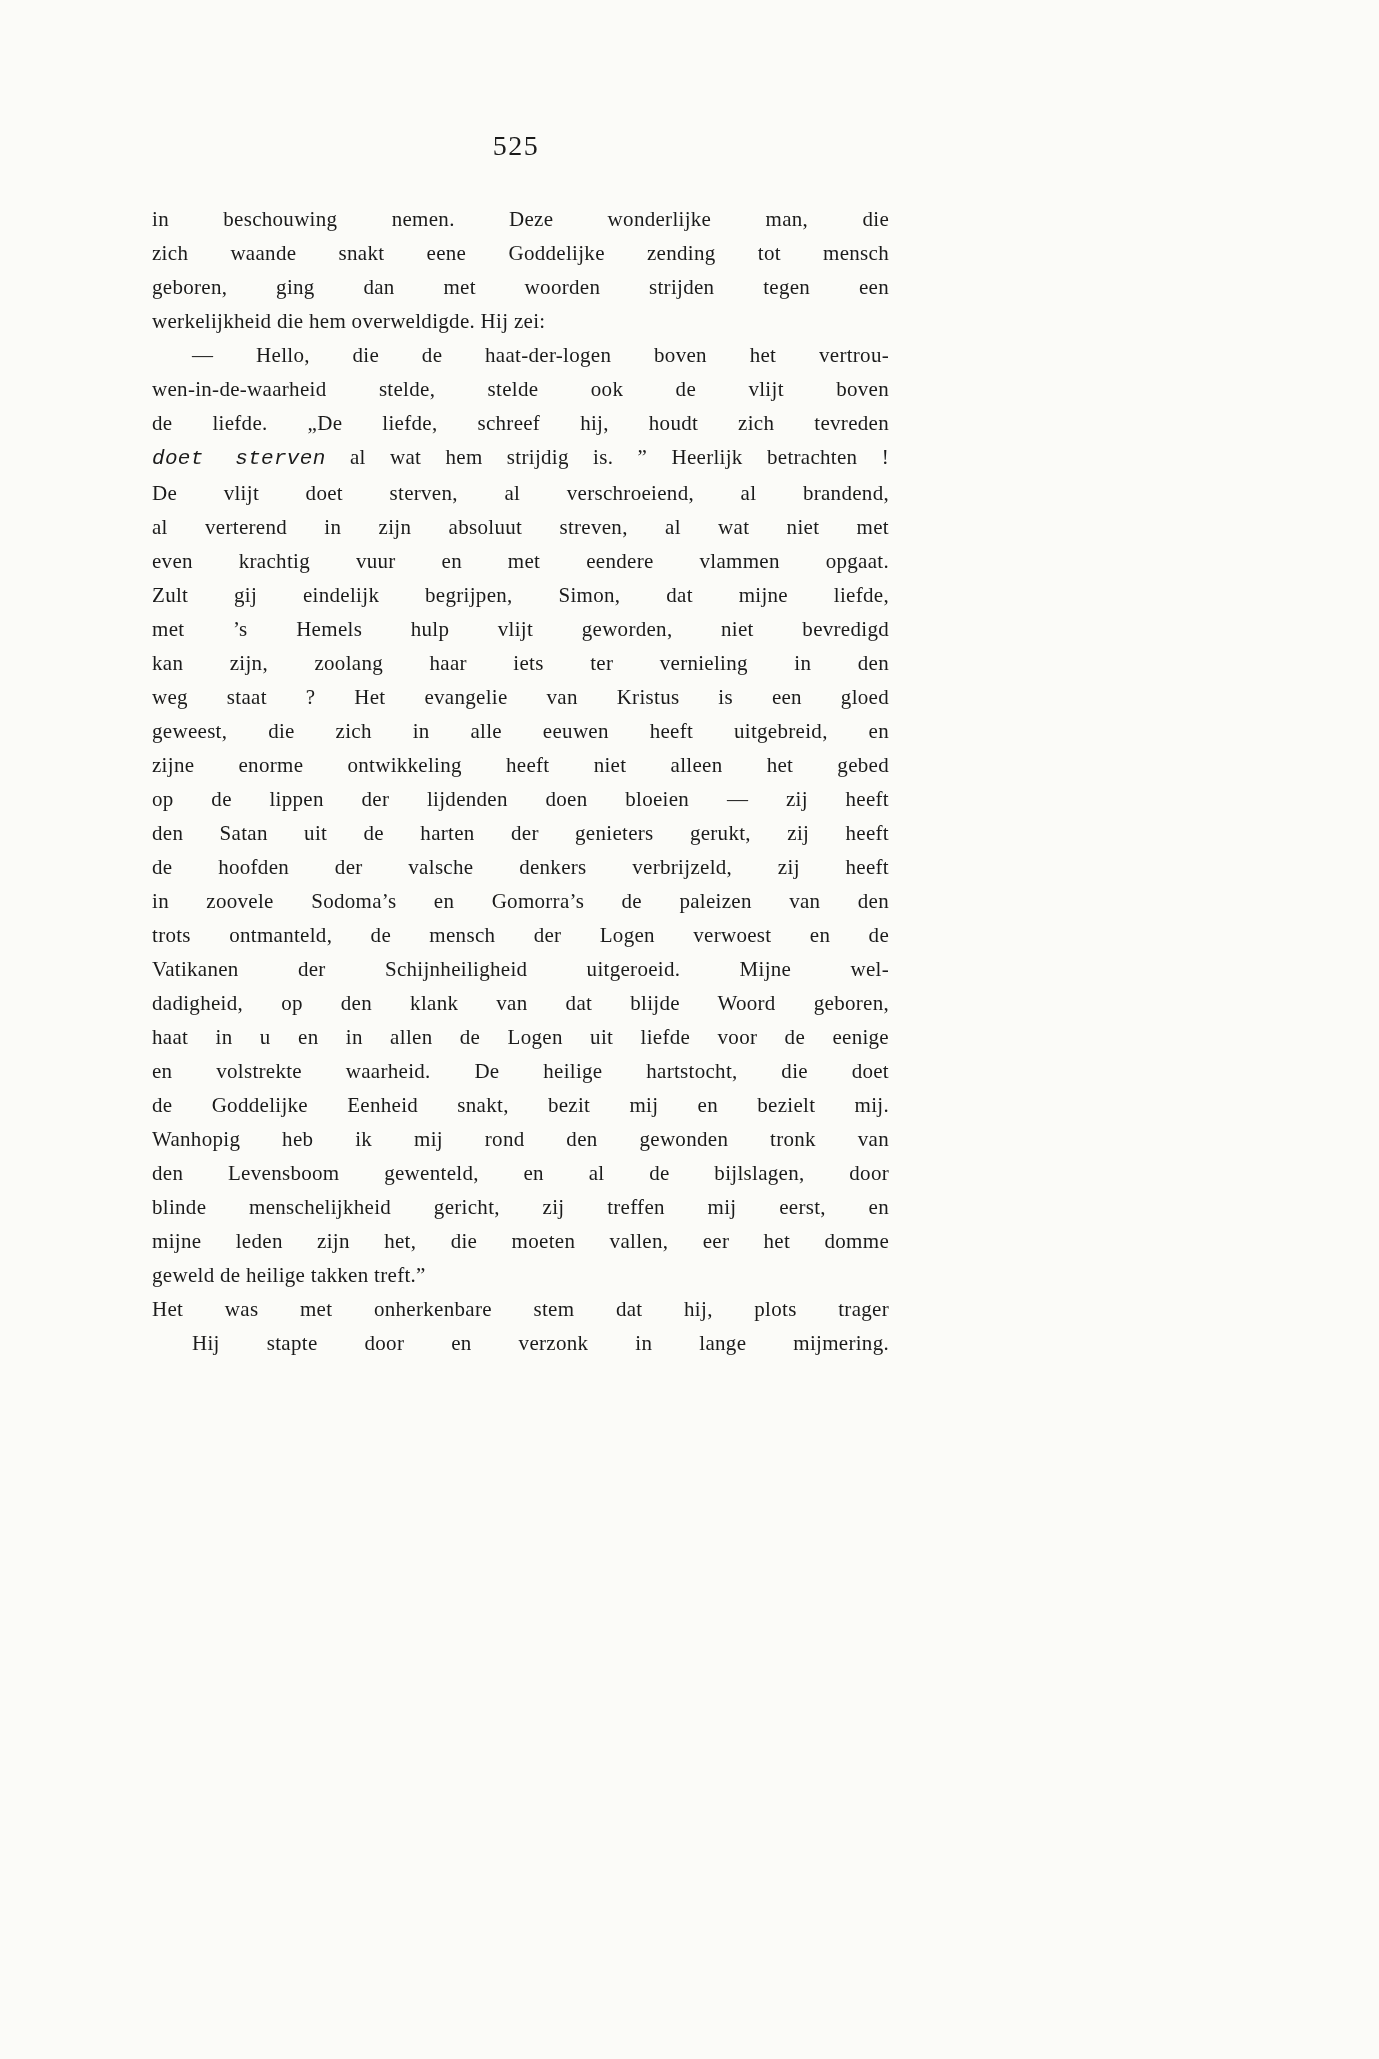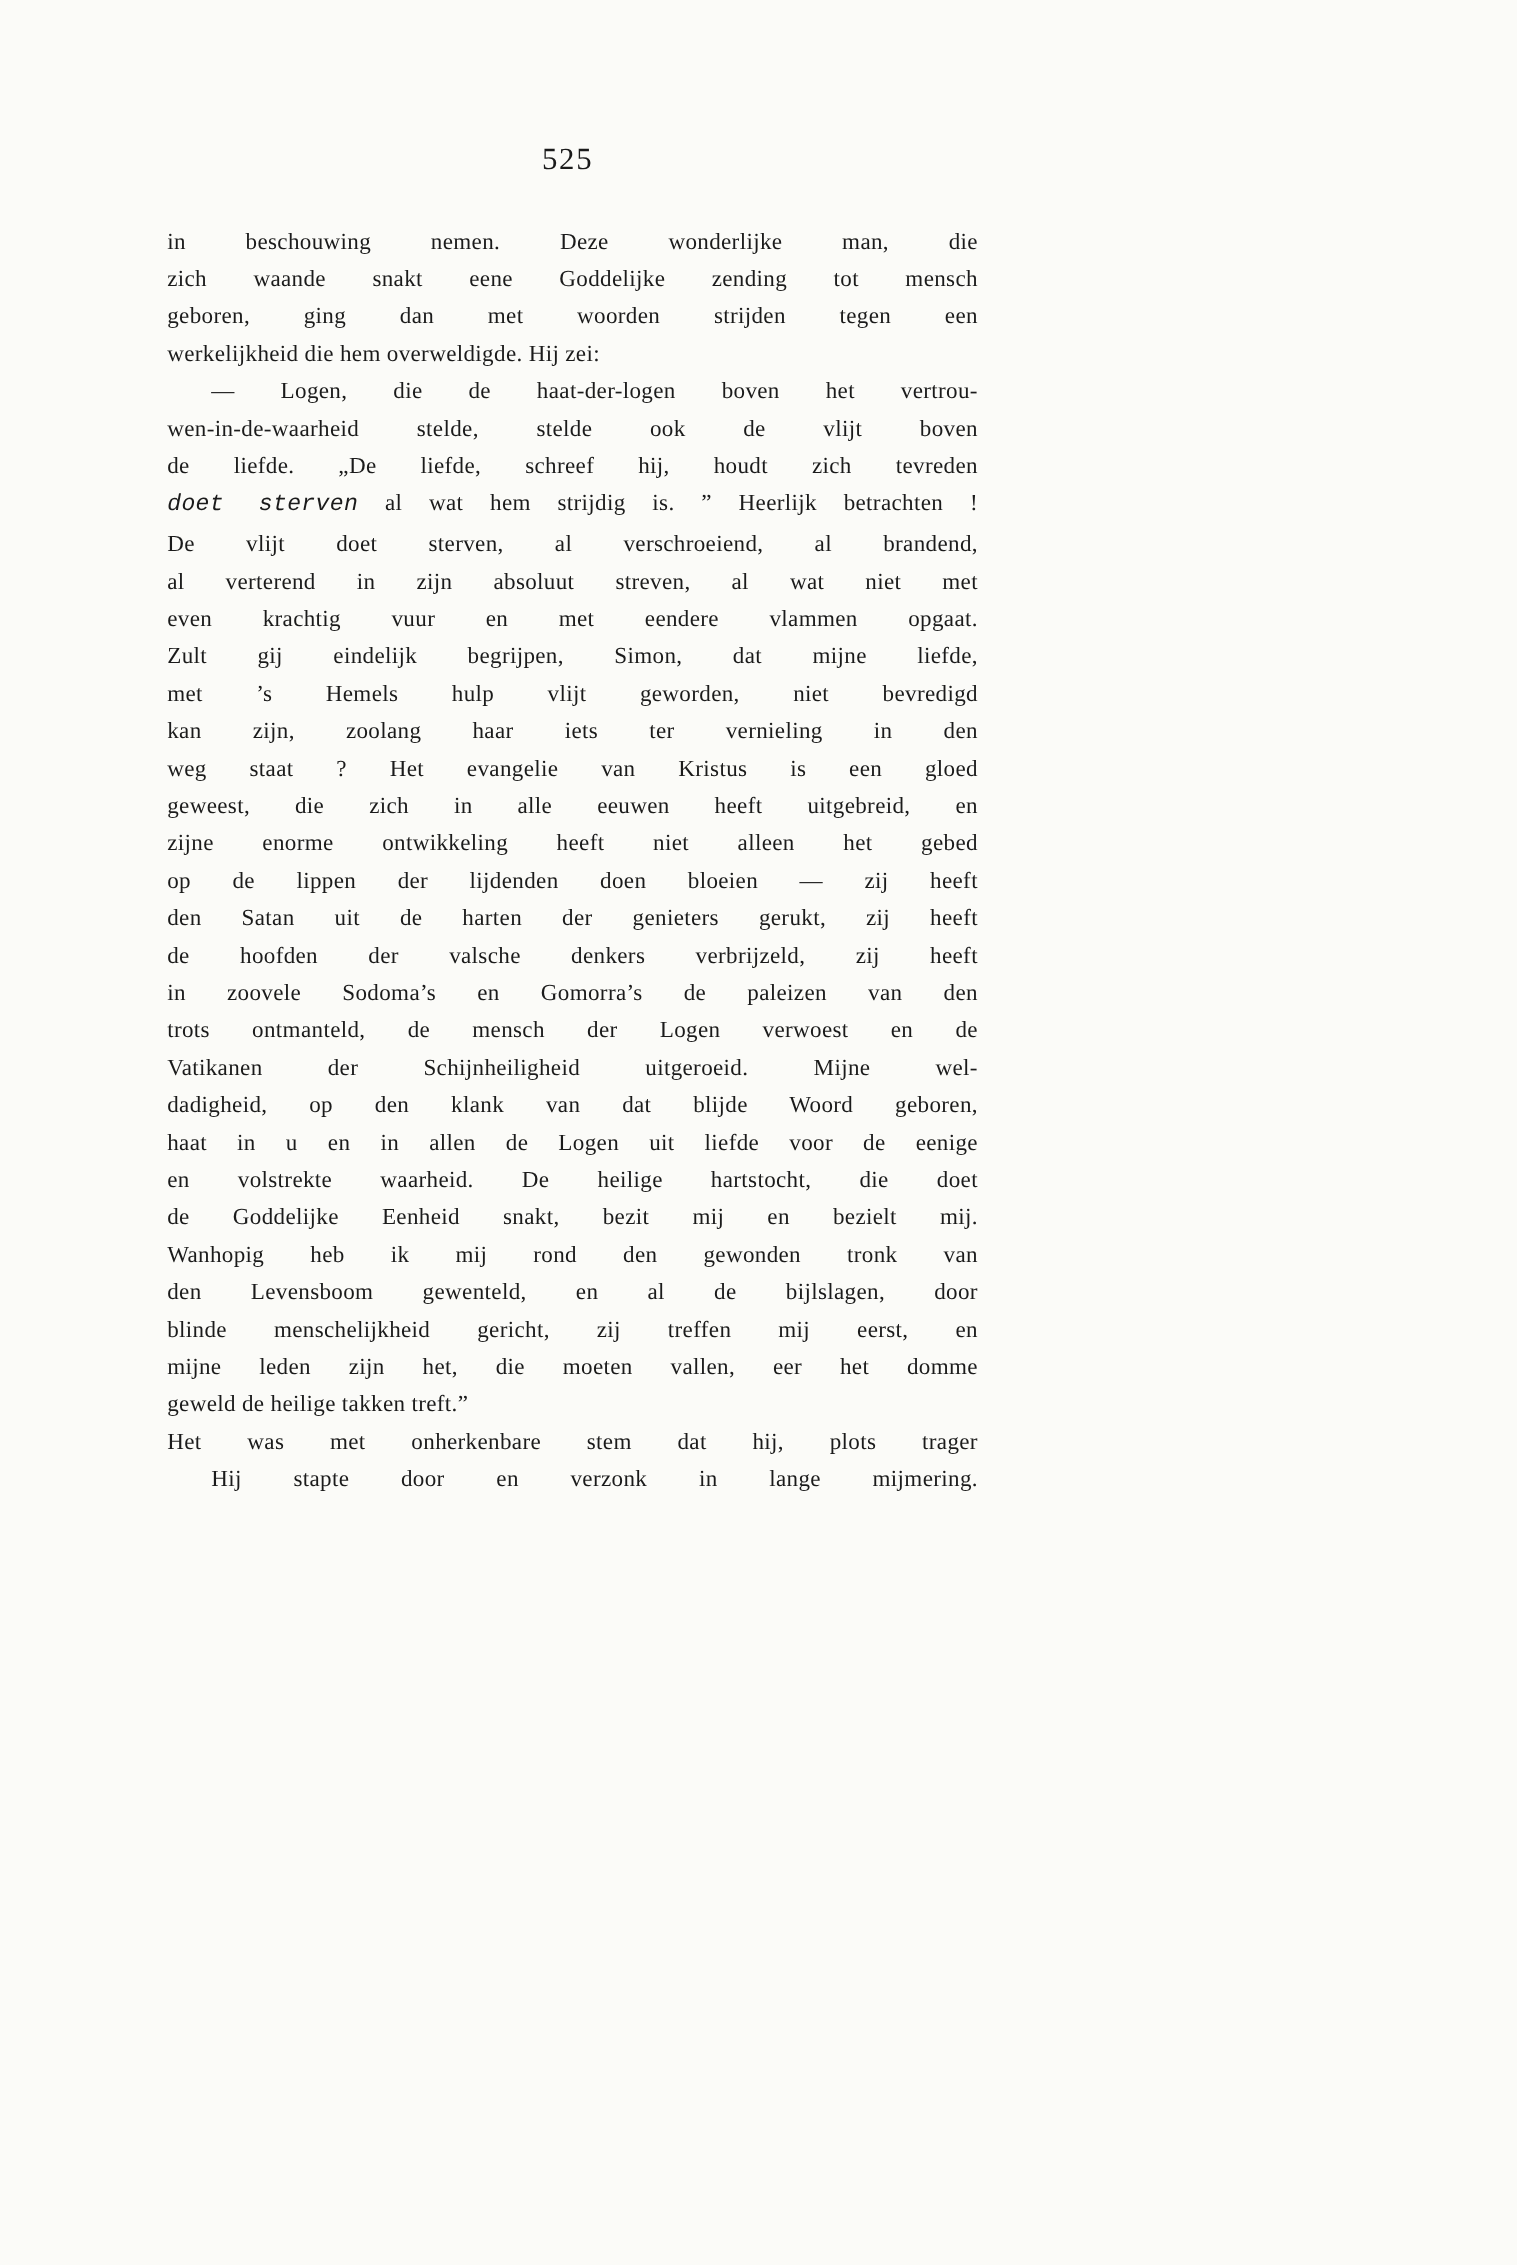"— Logen, die de haat-der-logen" span { text: Logen -> Hello }
